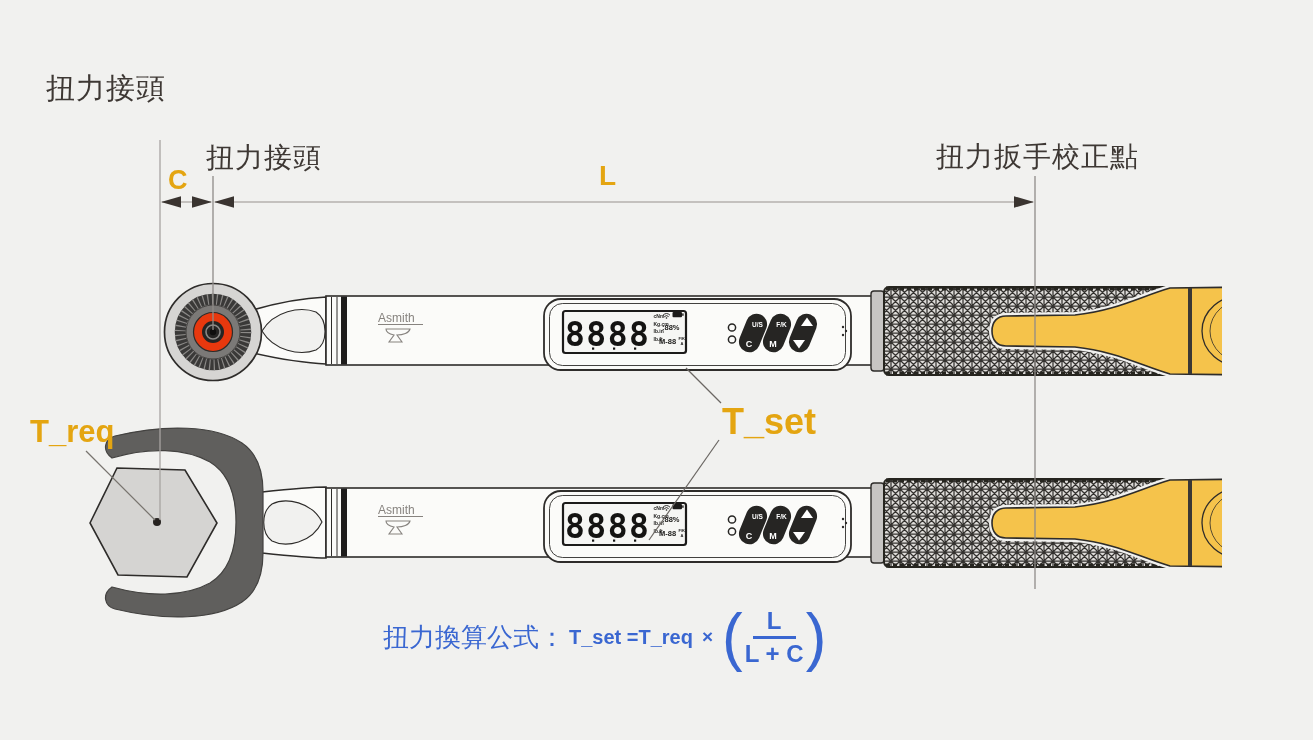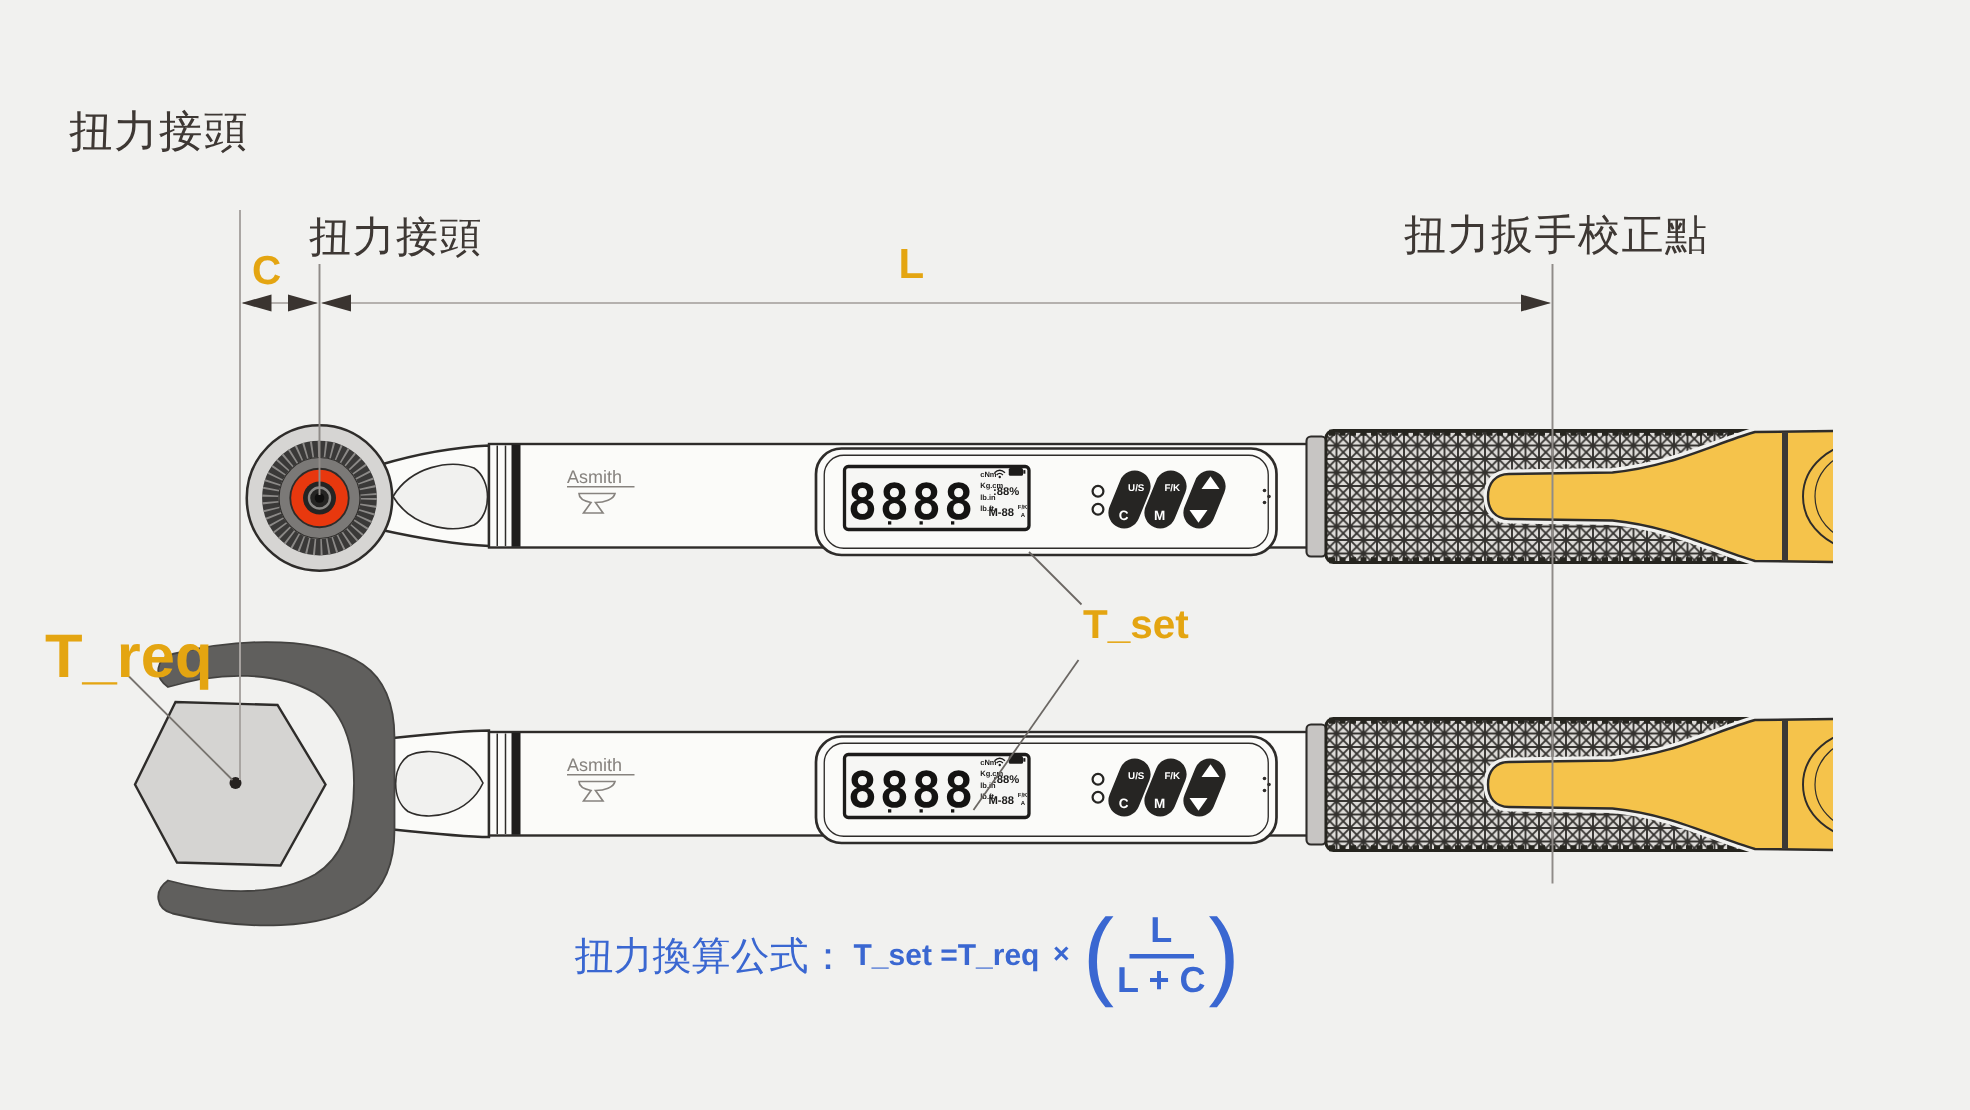"T_req" div.gold { font-size: 41px -> 31px }
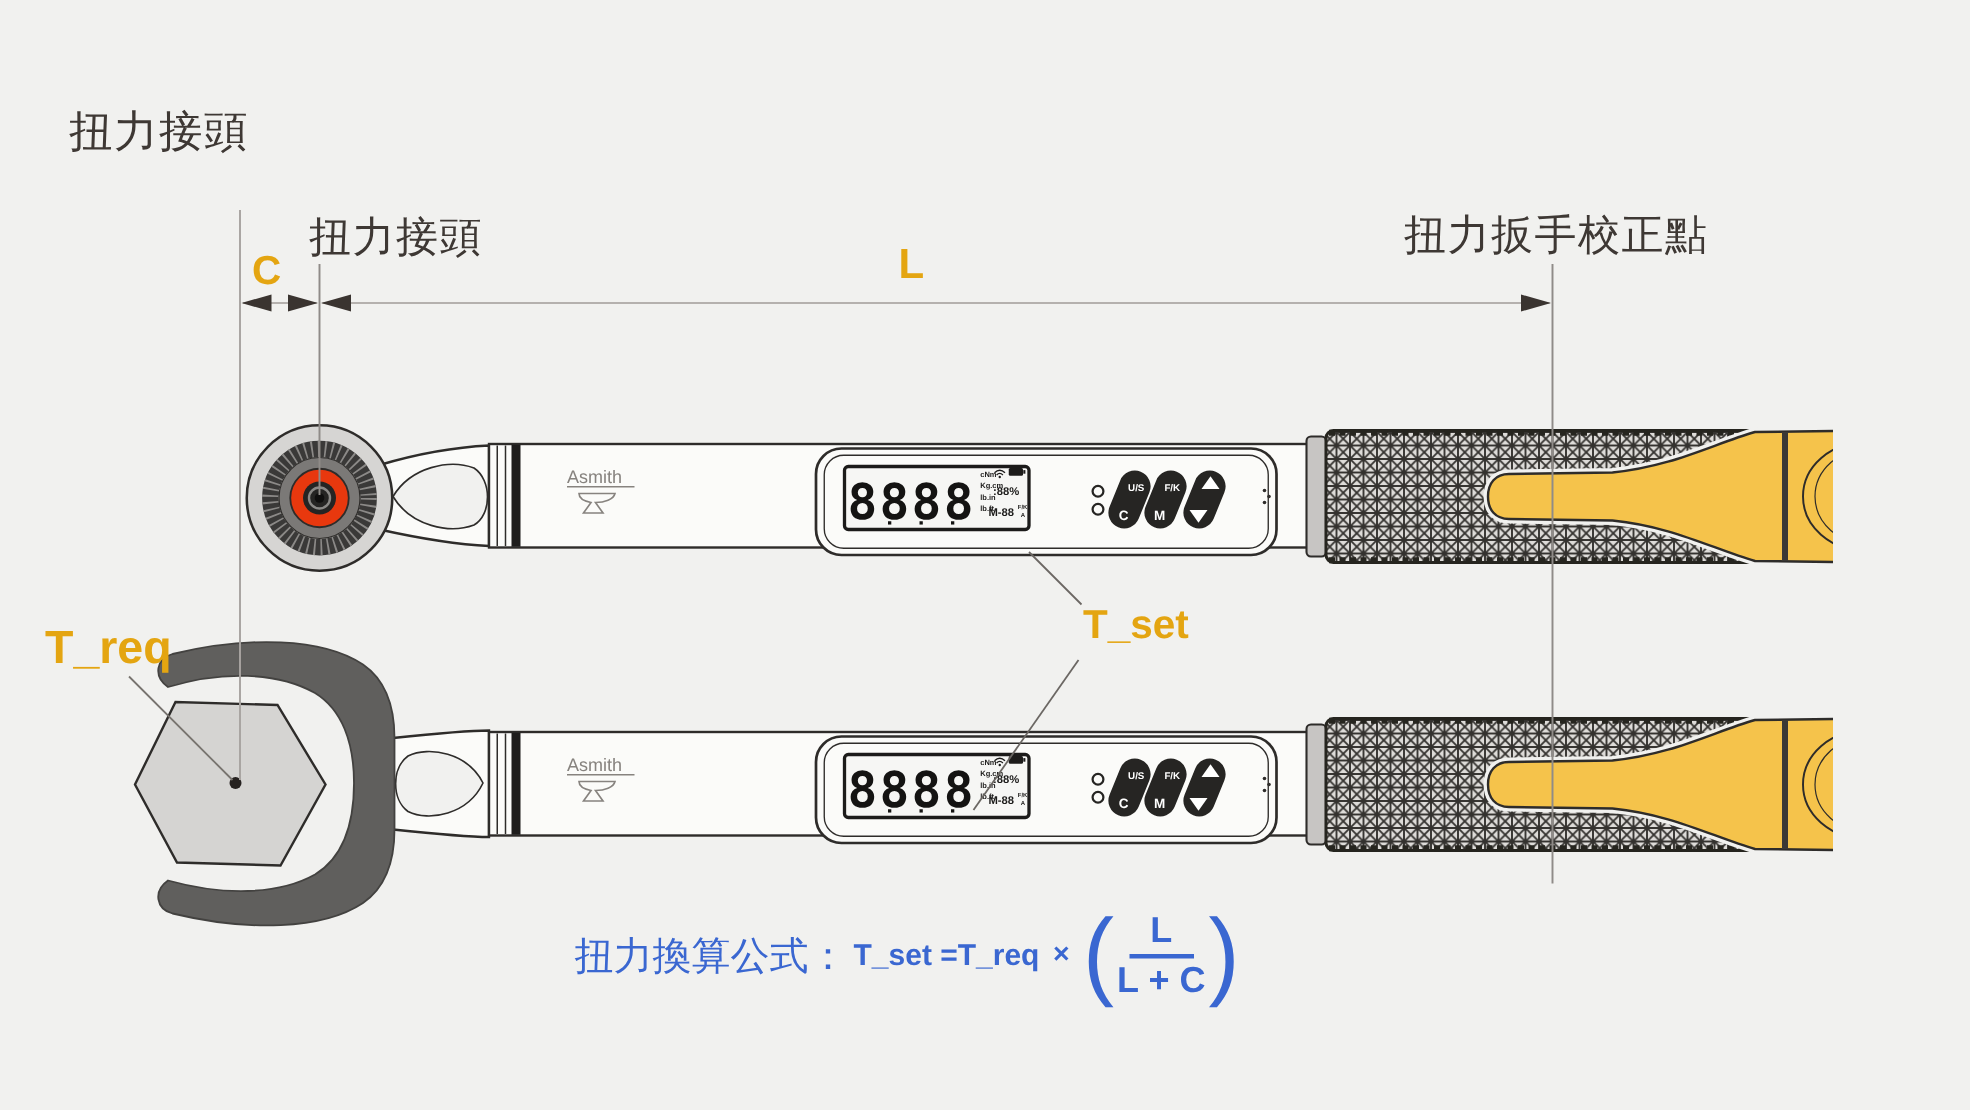"T_set" div.gold { font-size: 27px -> 36px }
